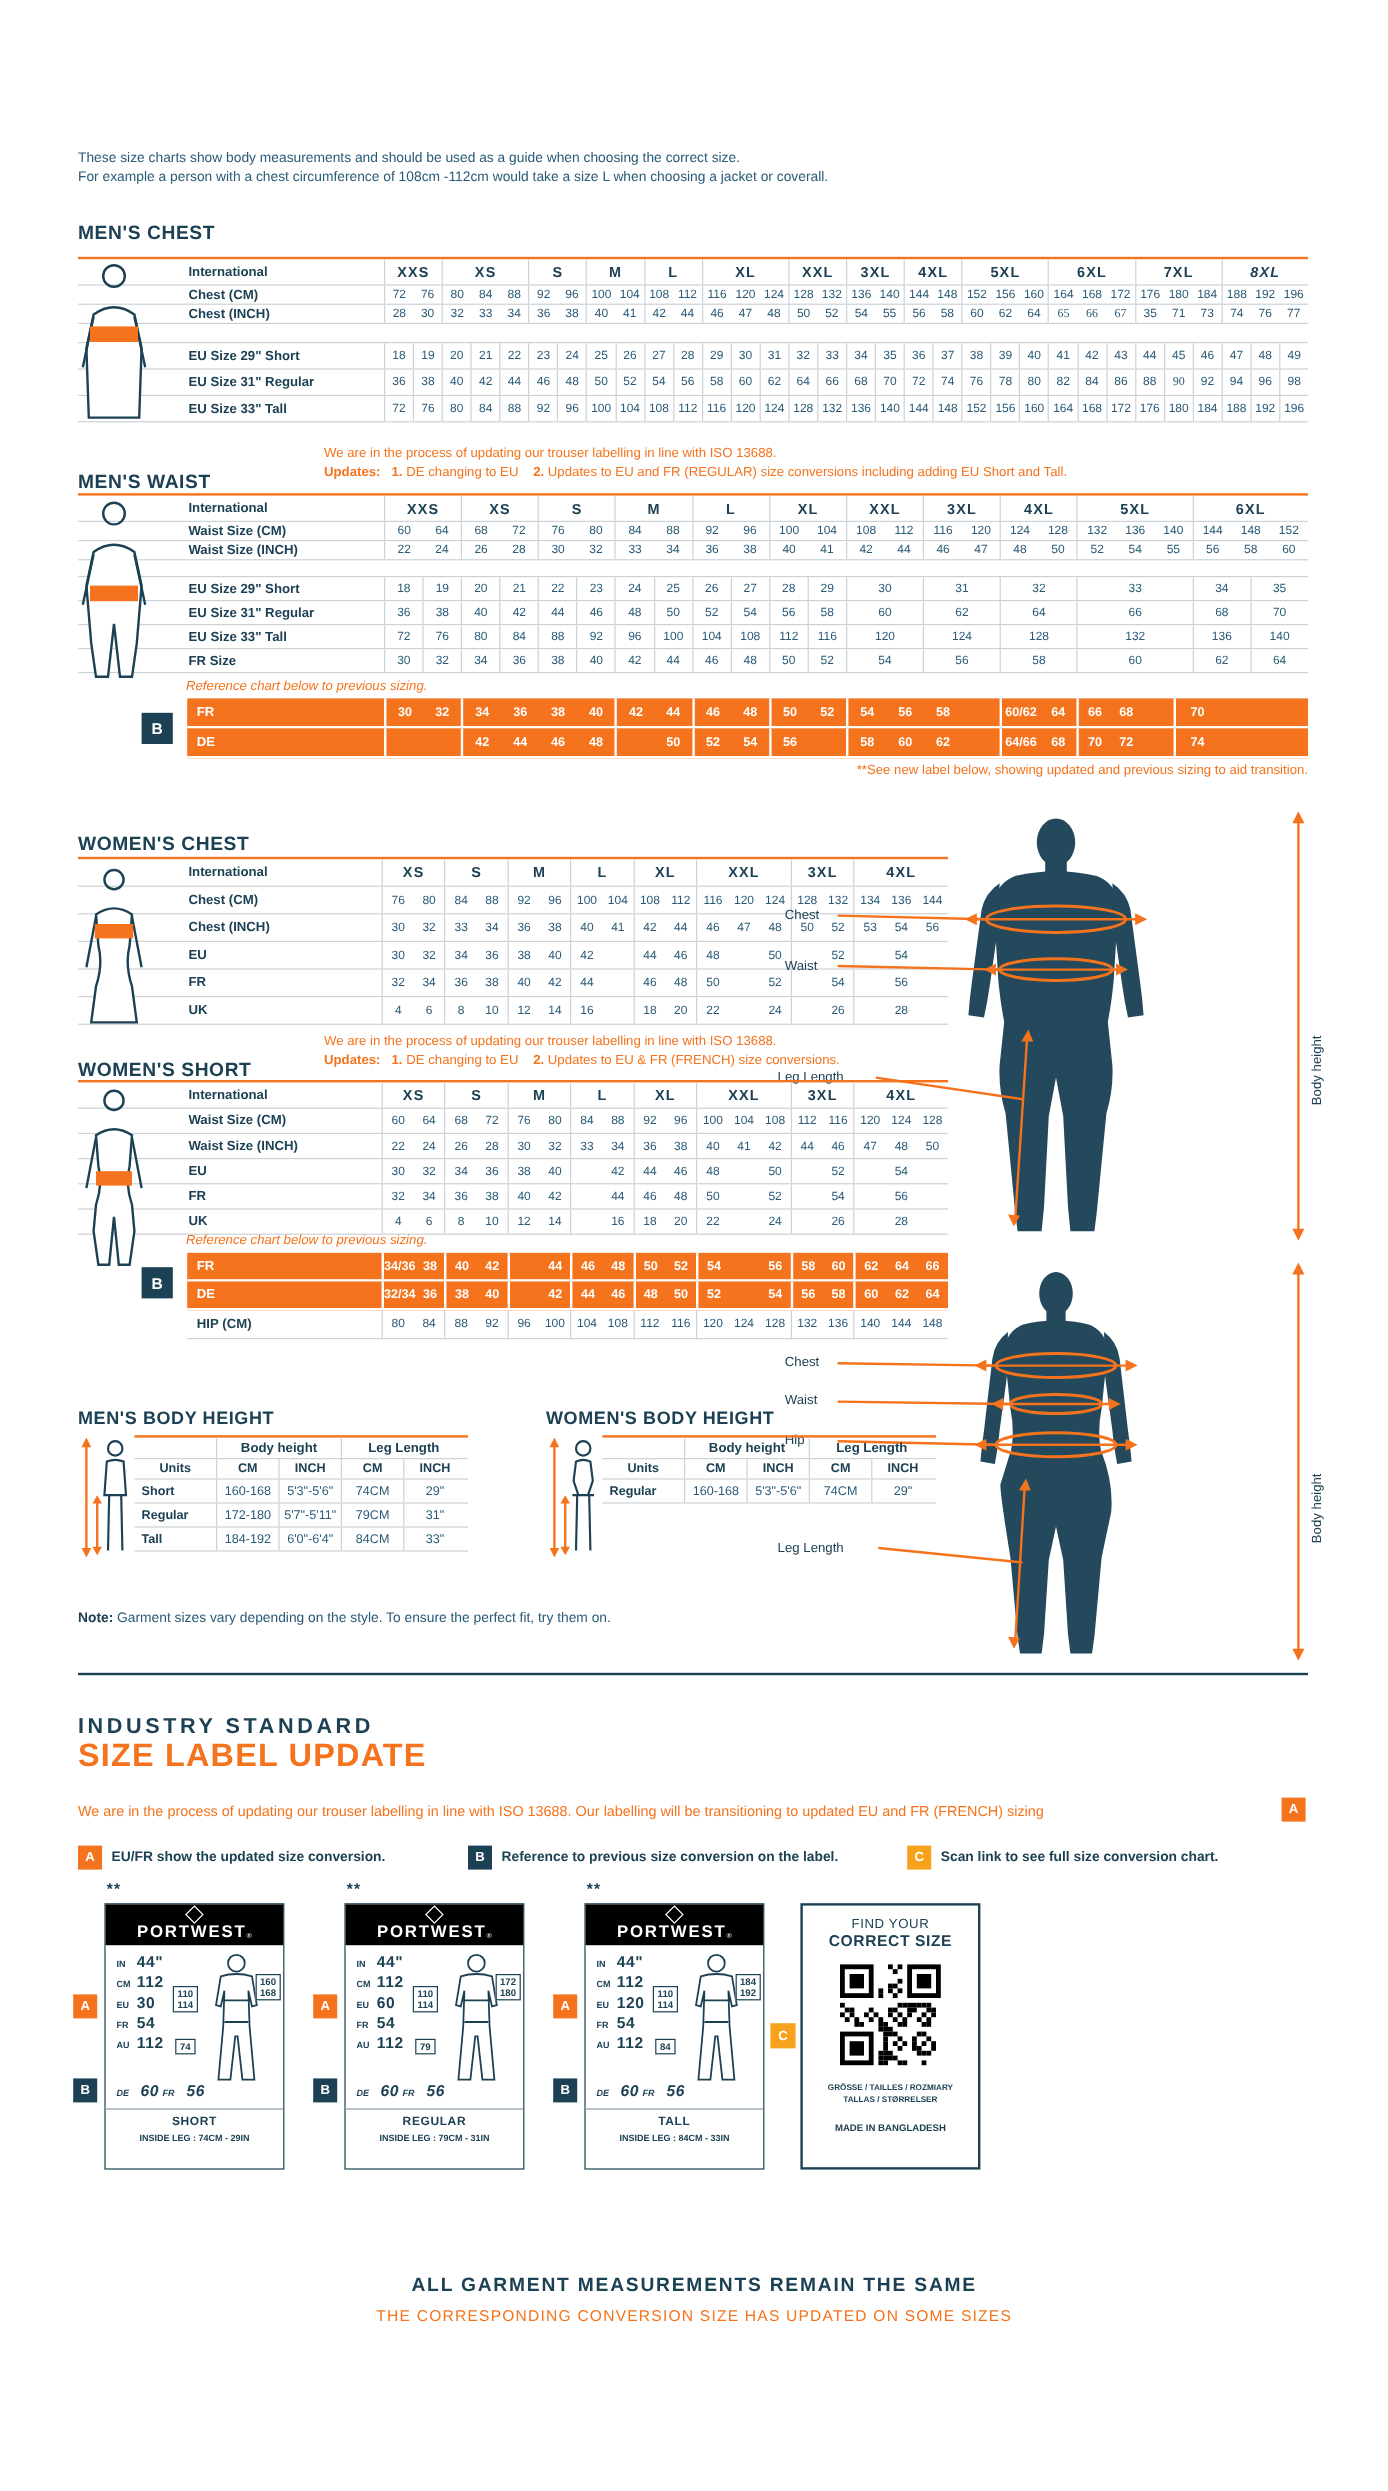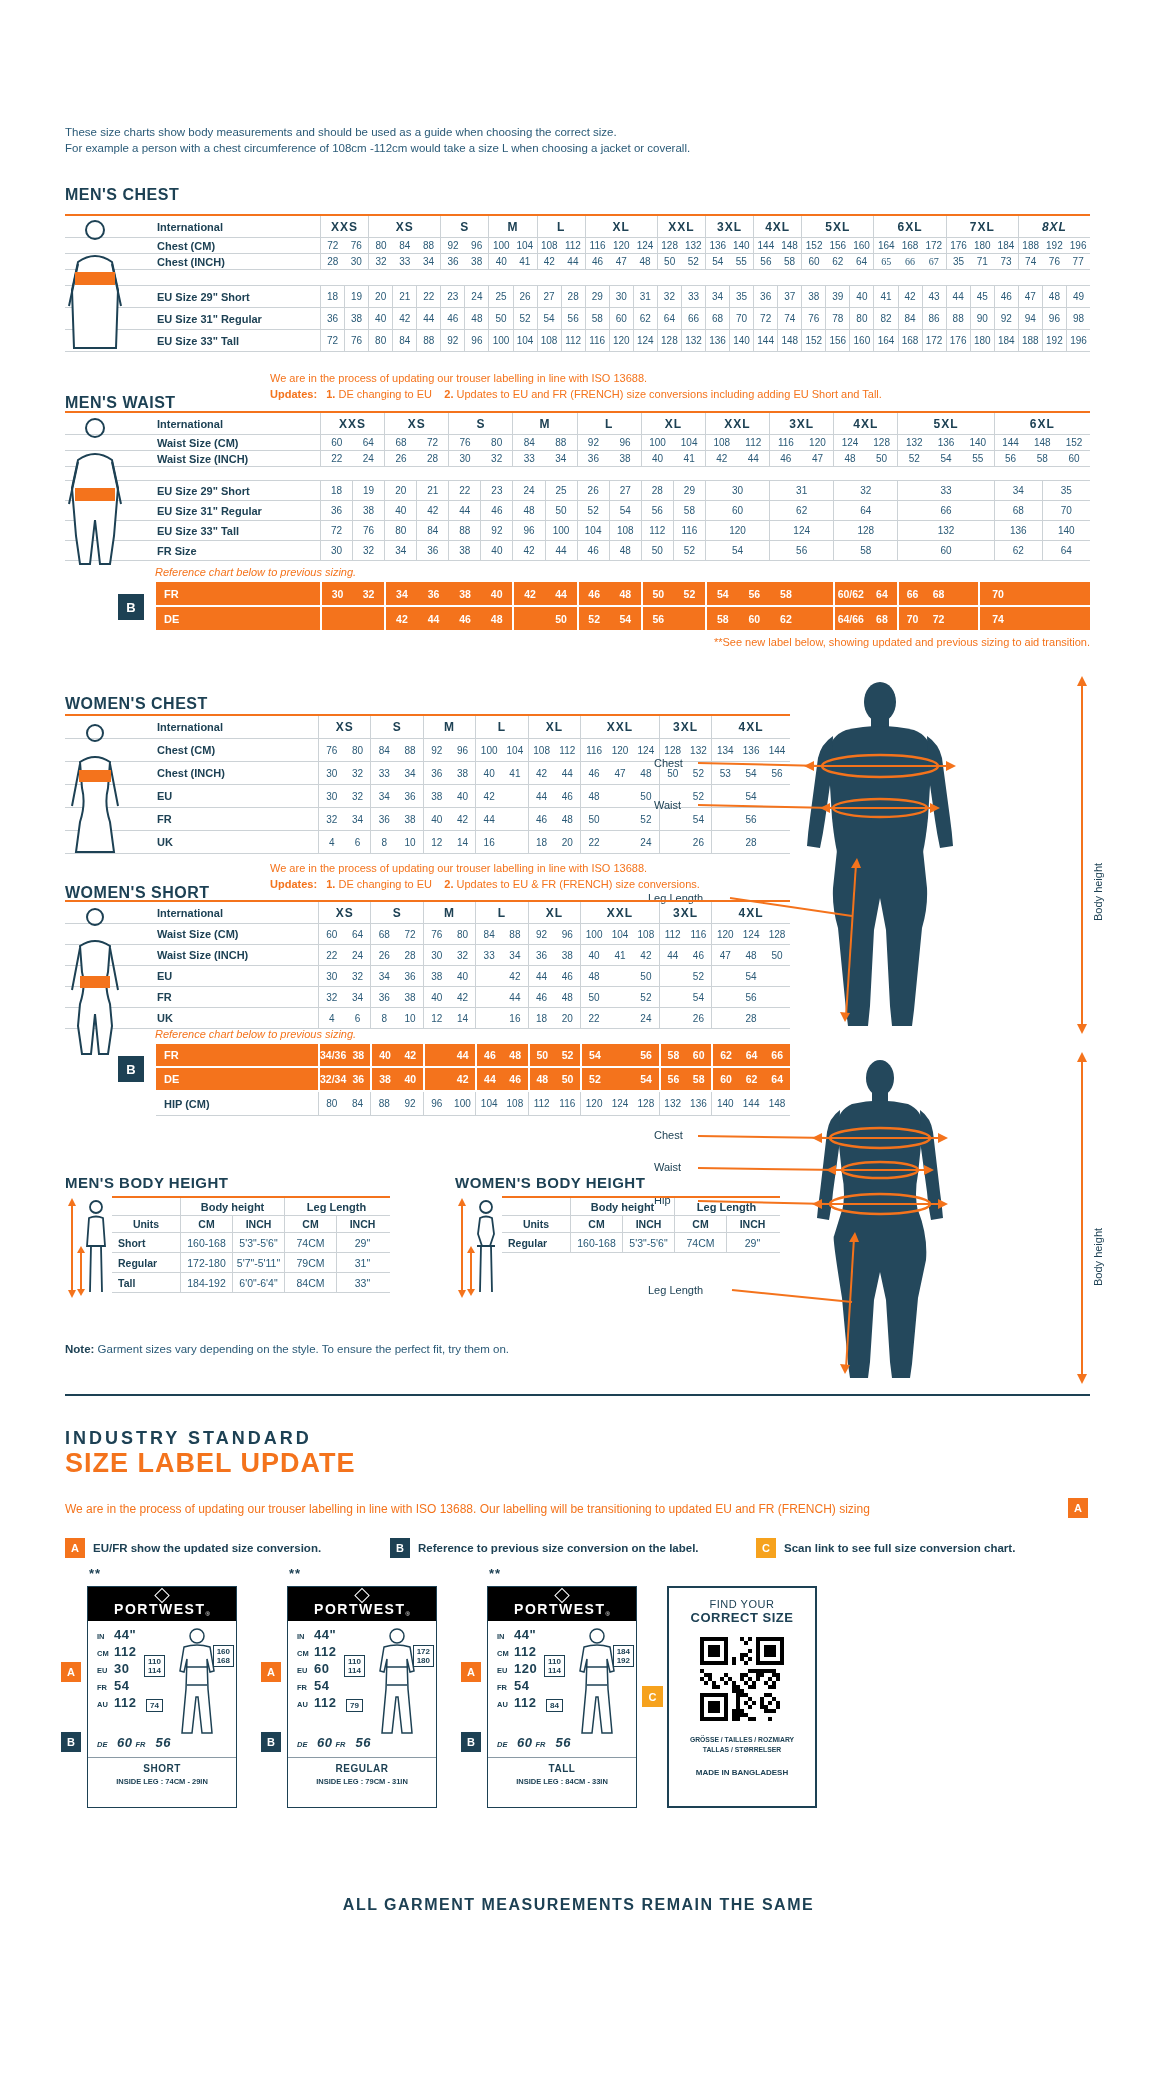"90" div.cell { font-family: none -> Liberation Serif, serif }
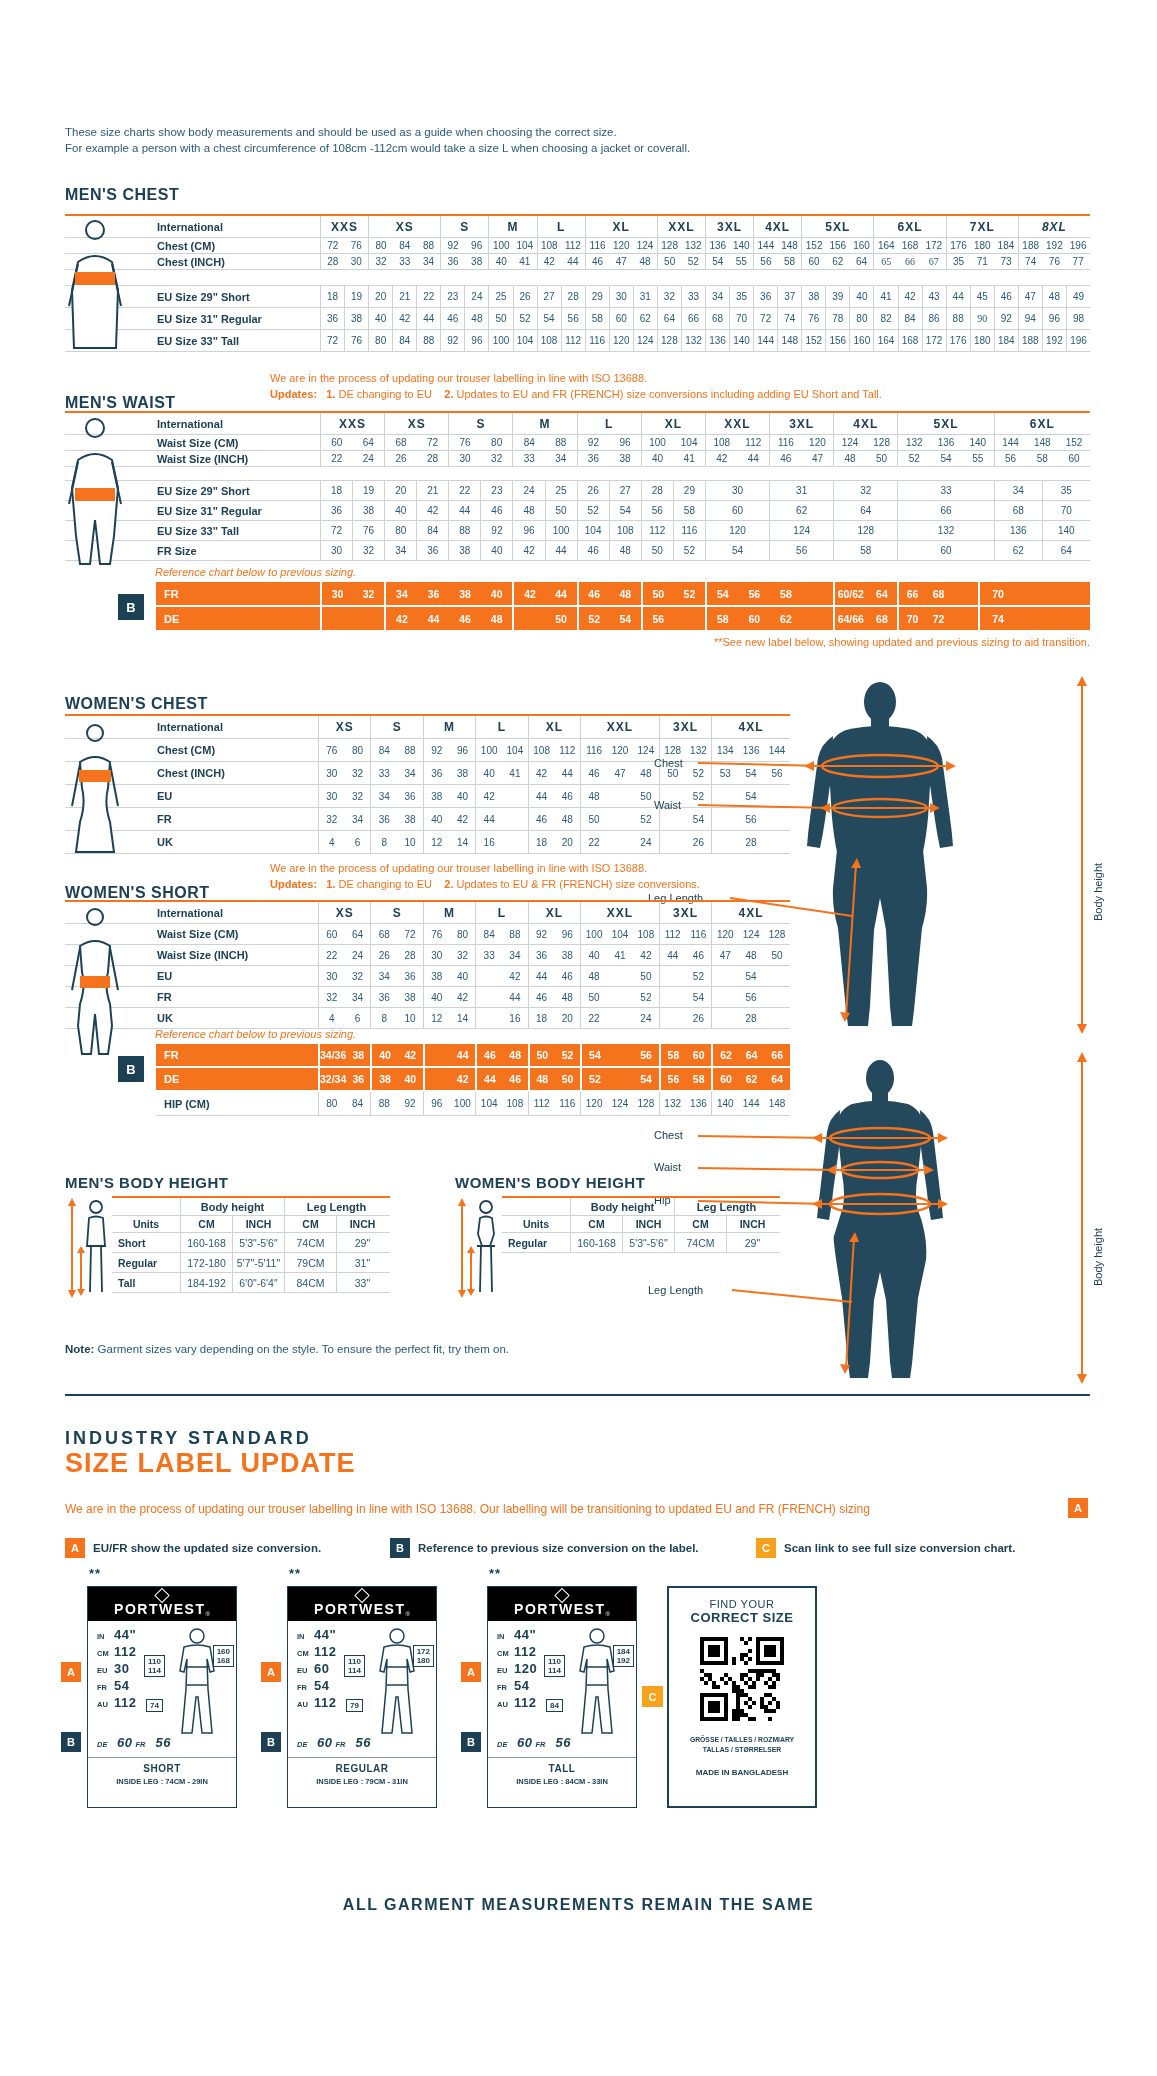"Updates to EU and FR" span { text: FRENCH -> REGULAR }
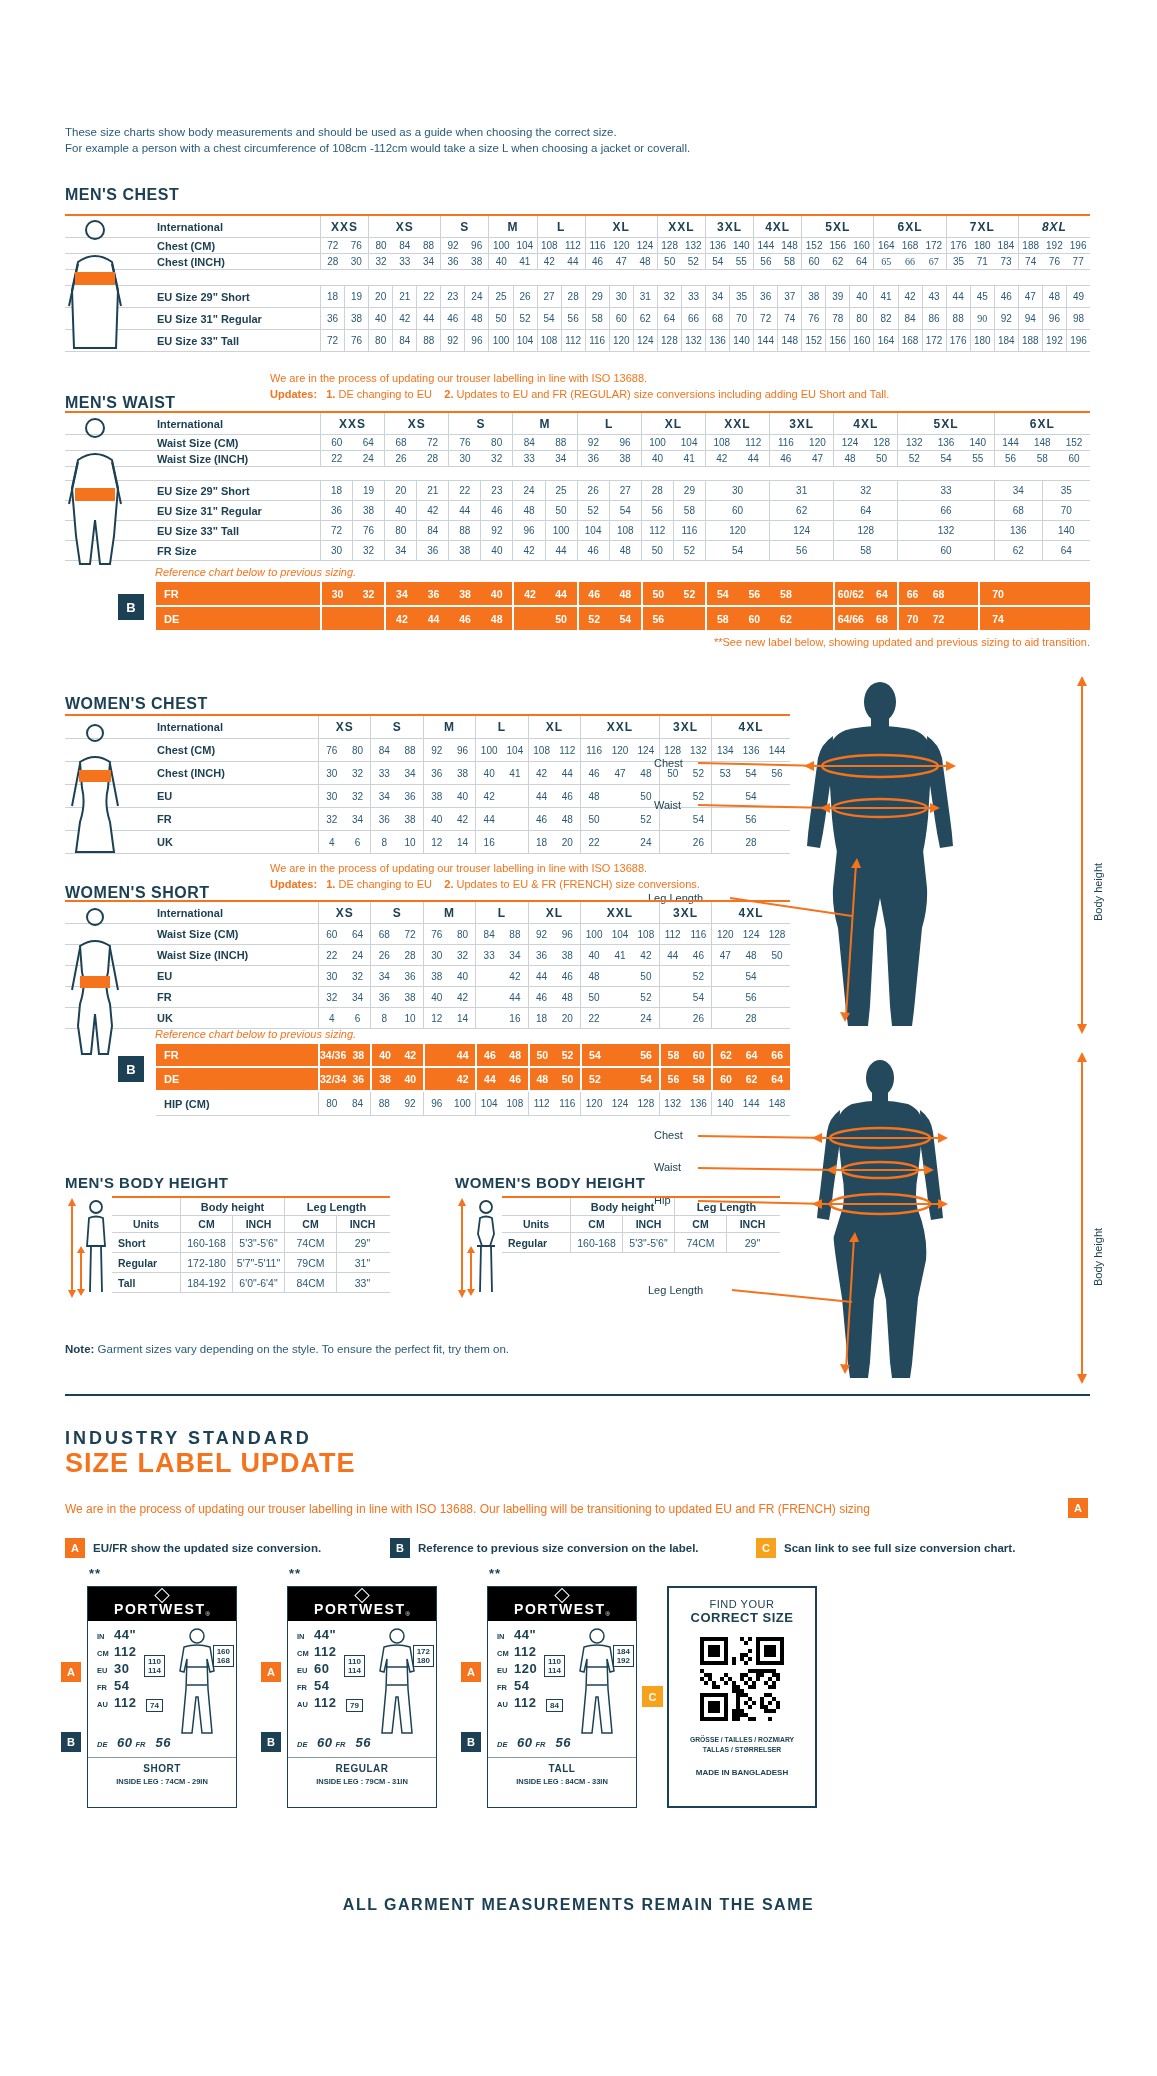"THE CORRESPONDING CONVERSION SIZE HAS" div.abs { html: none -> <div>THE CORRESPONDING CONVERSION SIZE HAS UPDATED ON SOME SIZES</div> }
